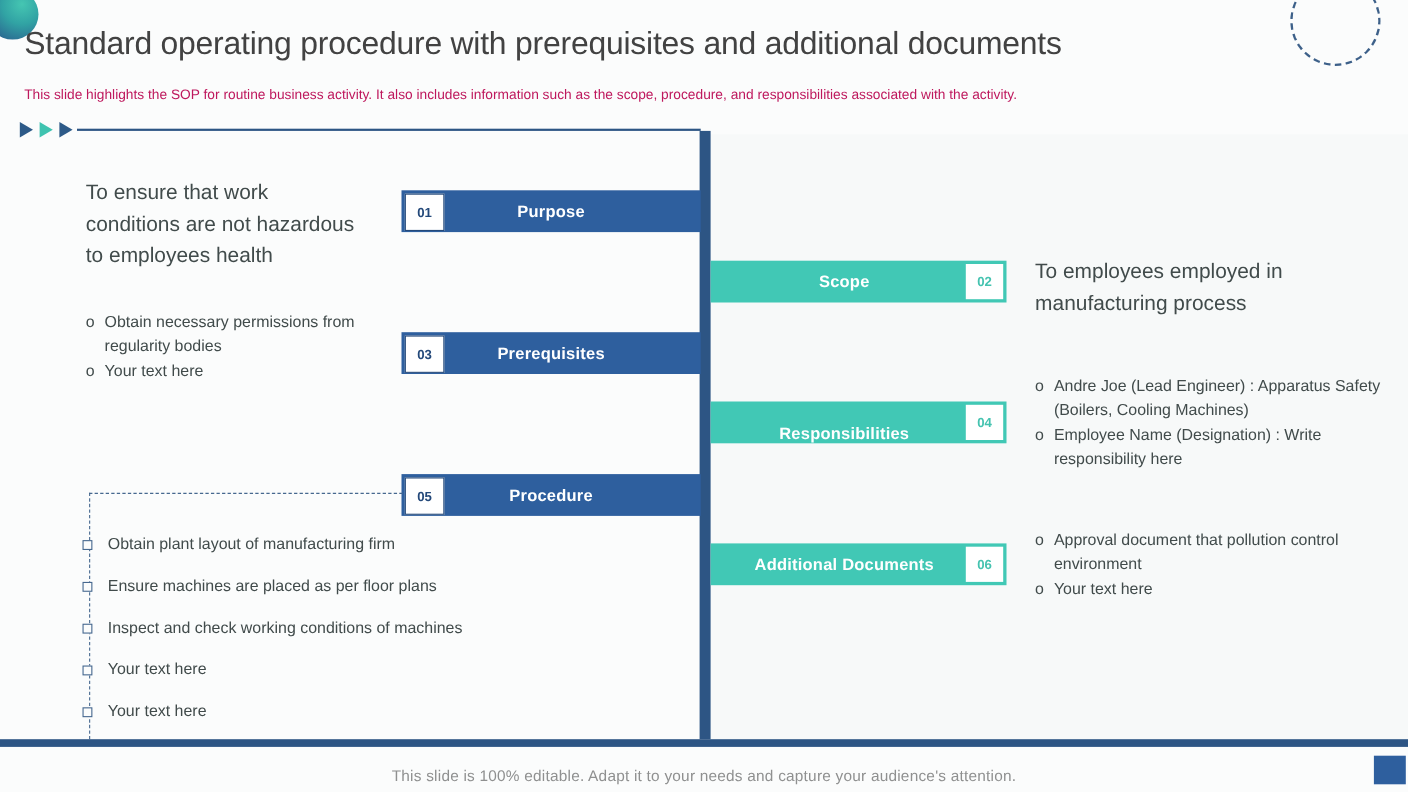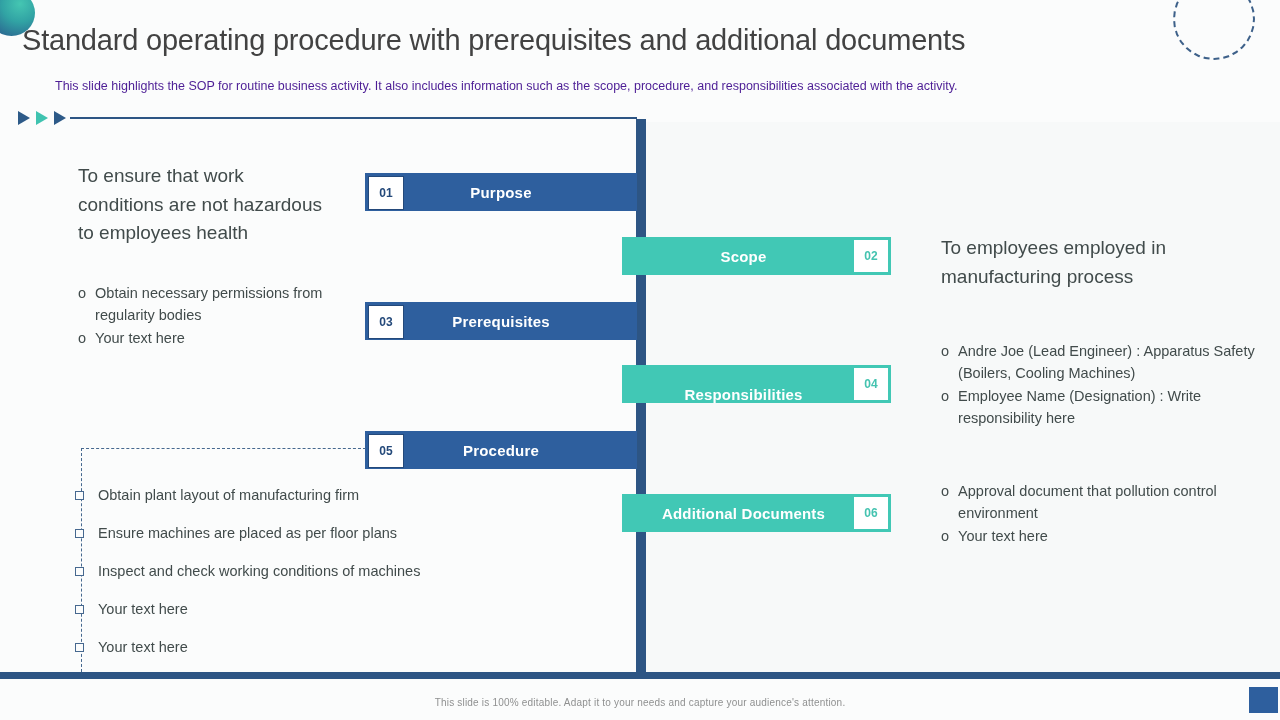"This slide highlights the SOP" .subtitle { color: #4c1d95 -> #be185d; margin-left: 33px -> none }
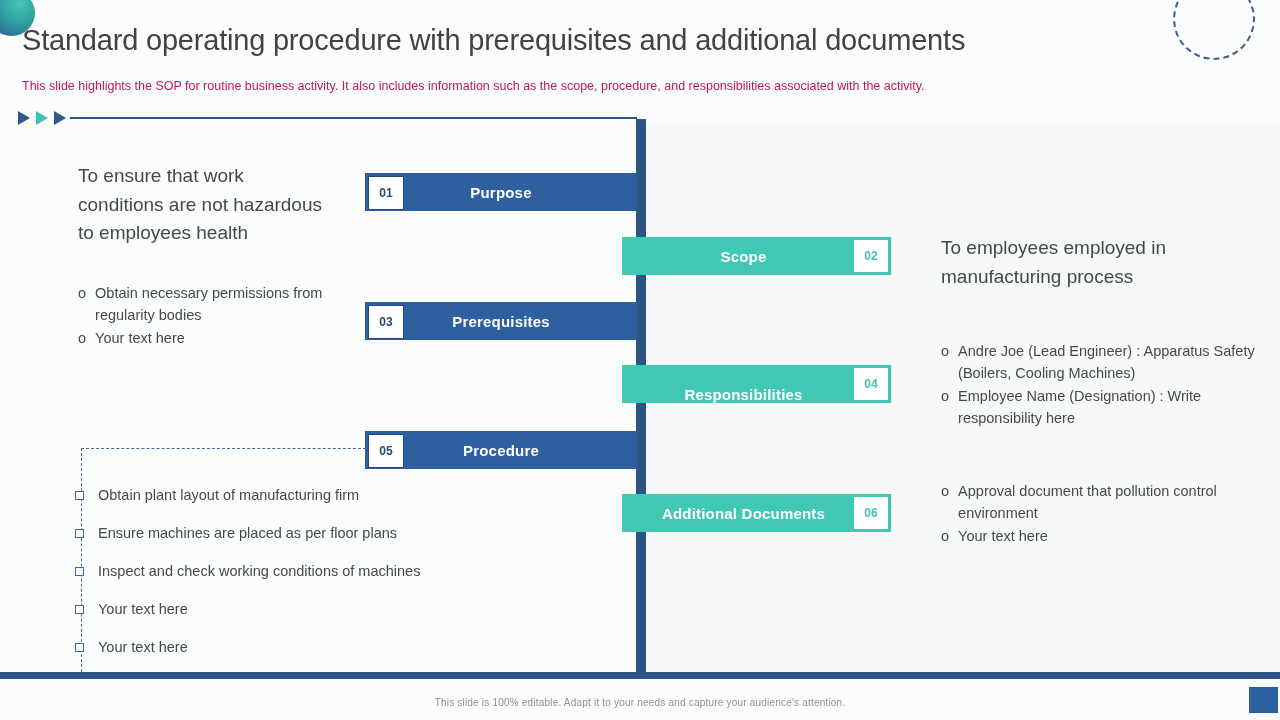"Scope" .bar.right-bar { left: 622px -> 646px }
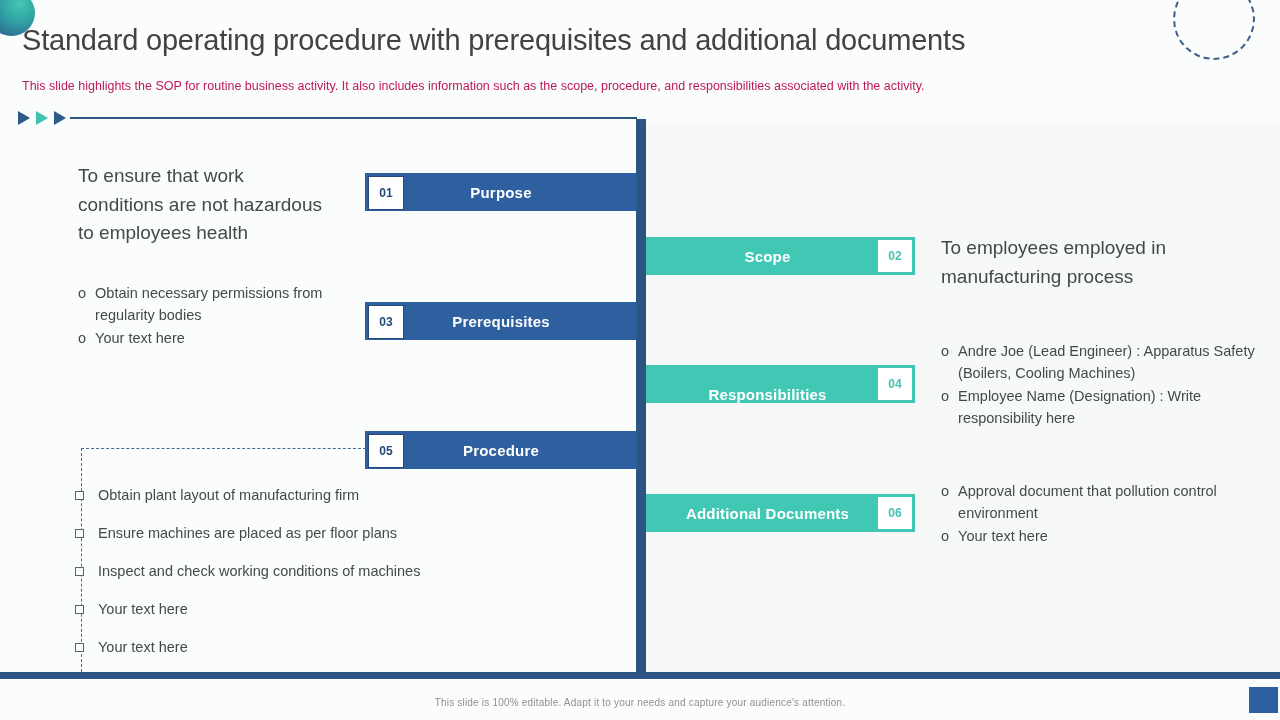"This slide is 100% editable." .footer { font-size: 10px -> 14px }
